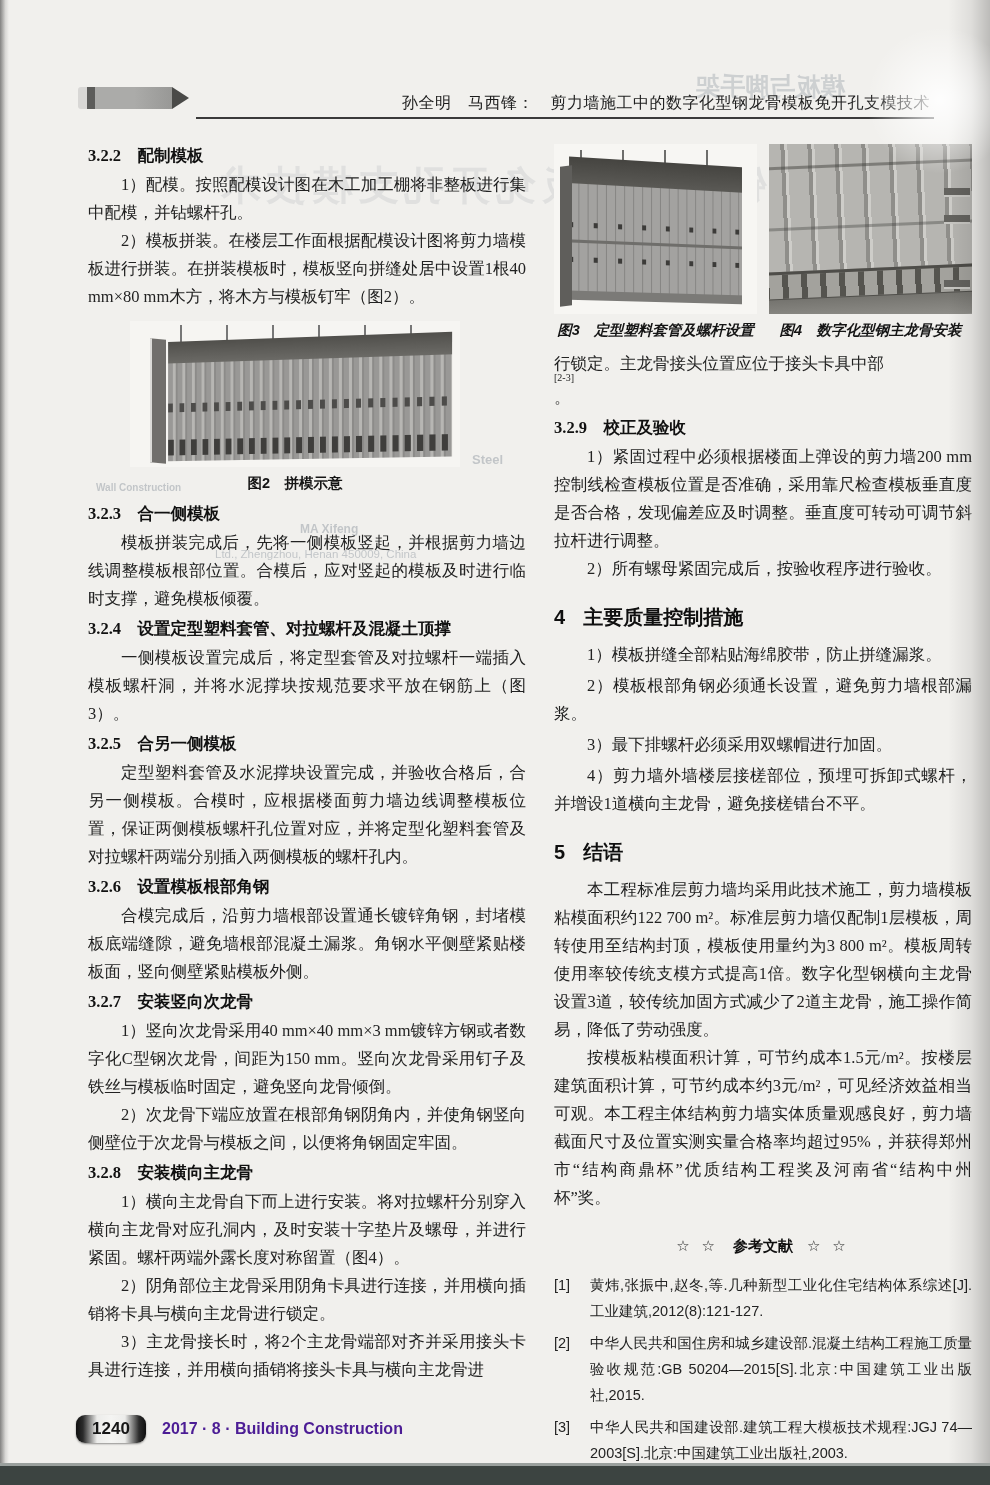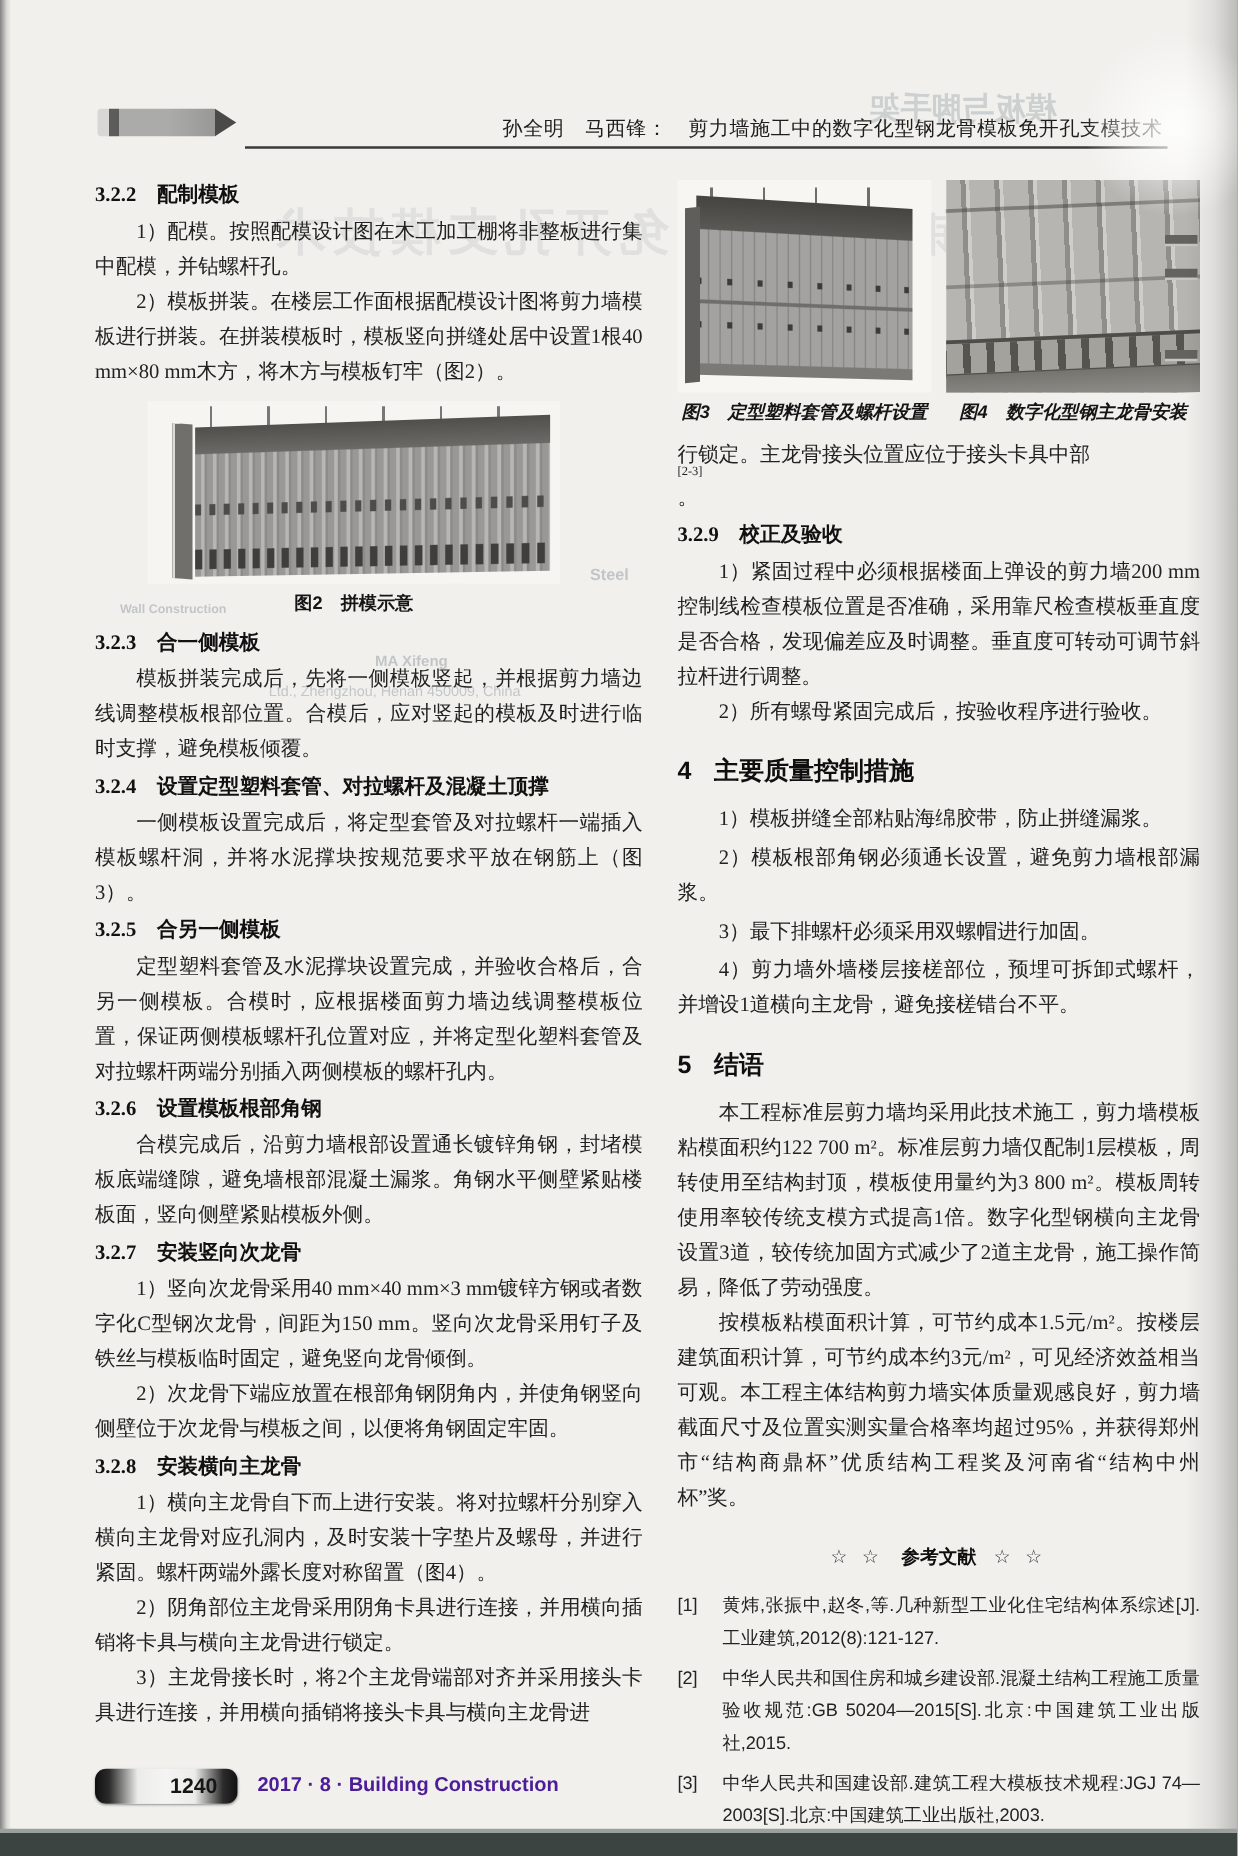"3.2.2 配制模板" .content { left: 76px -> 88px }
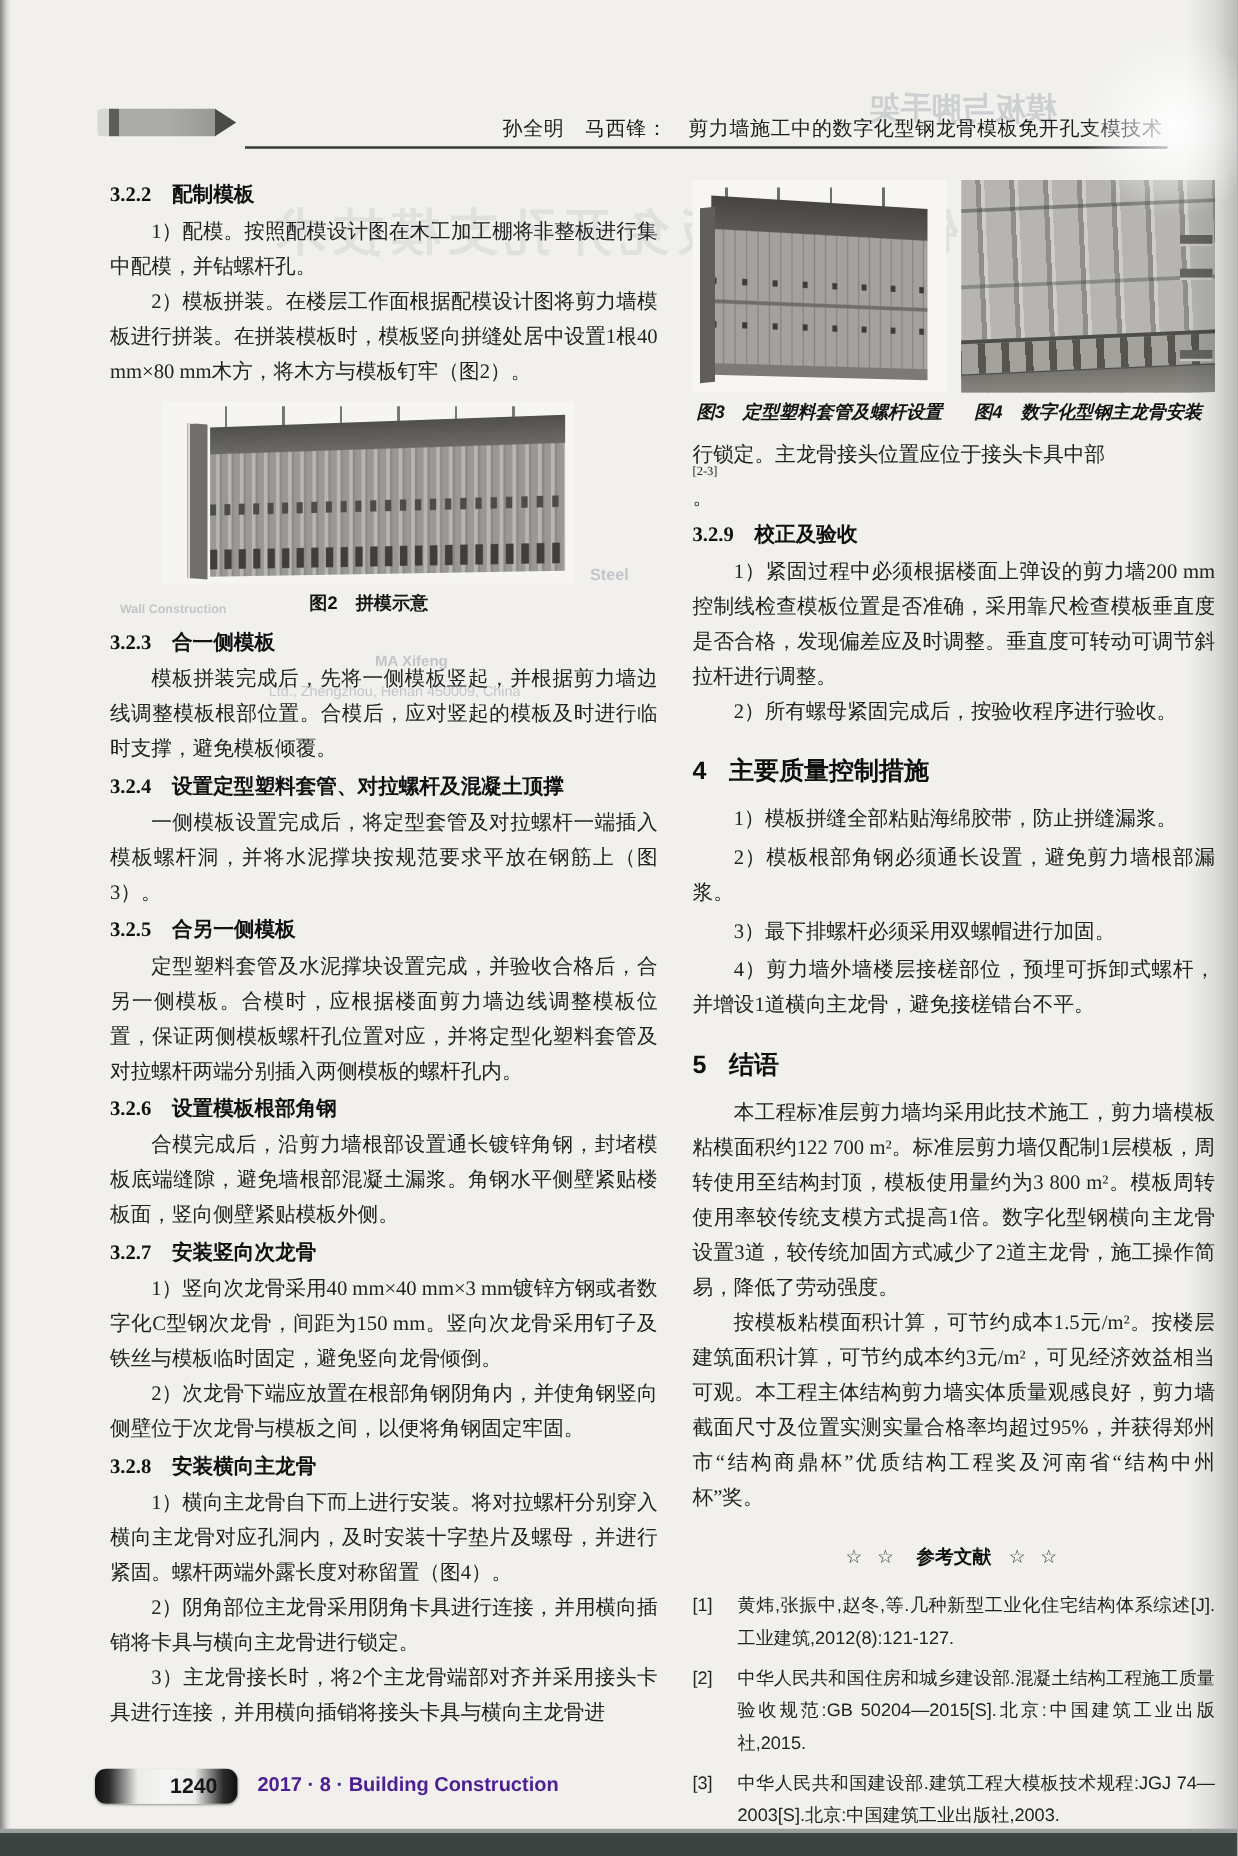"1240" .badge { padding-left: 44px -> none }
